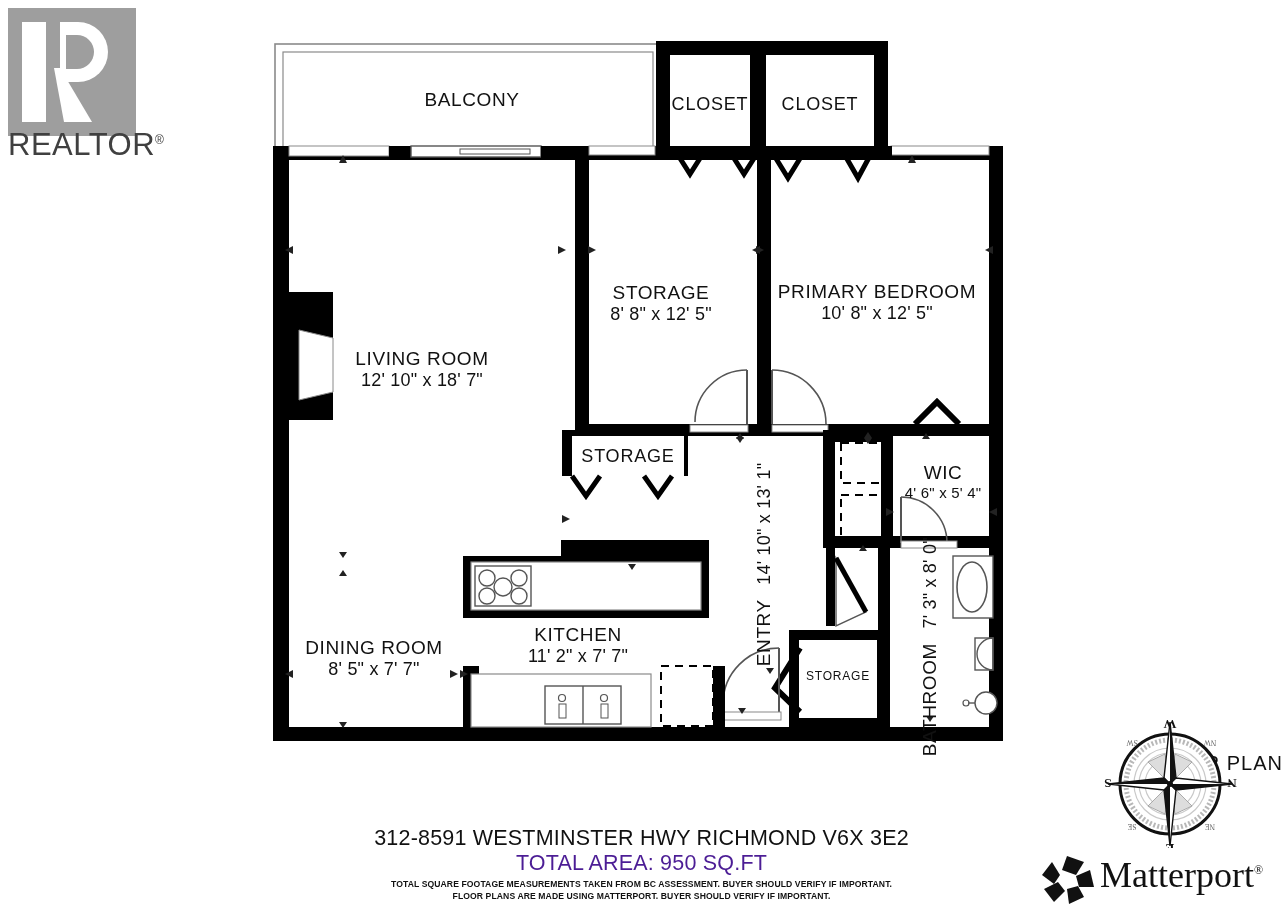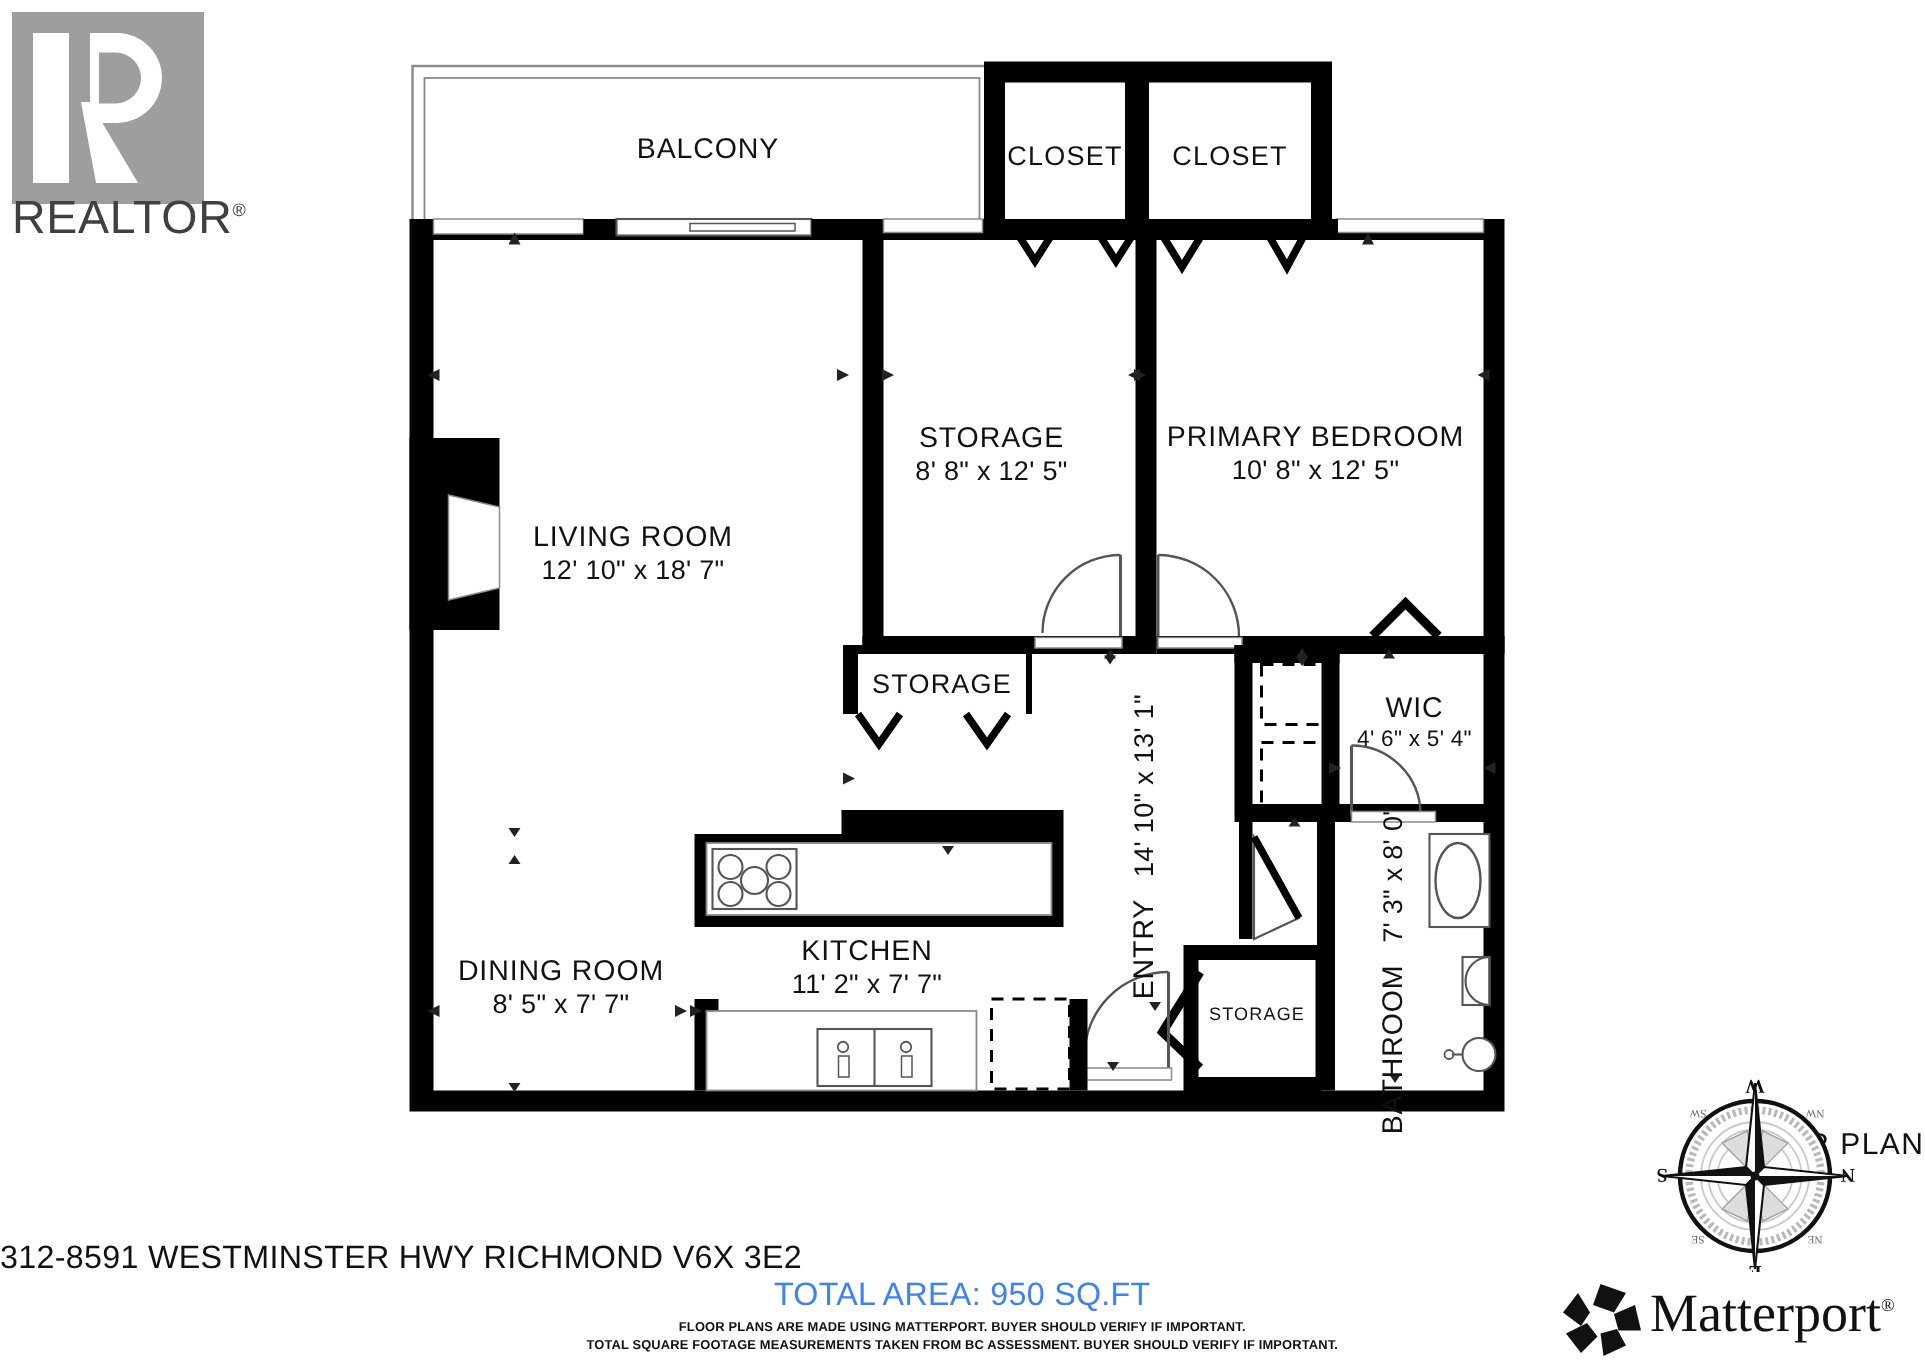"312-8591 WESTMINSTER HWY RICHMOND V6X" #addr-line { text-align: left -> center }
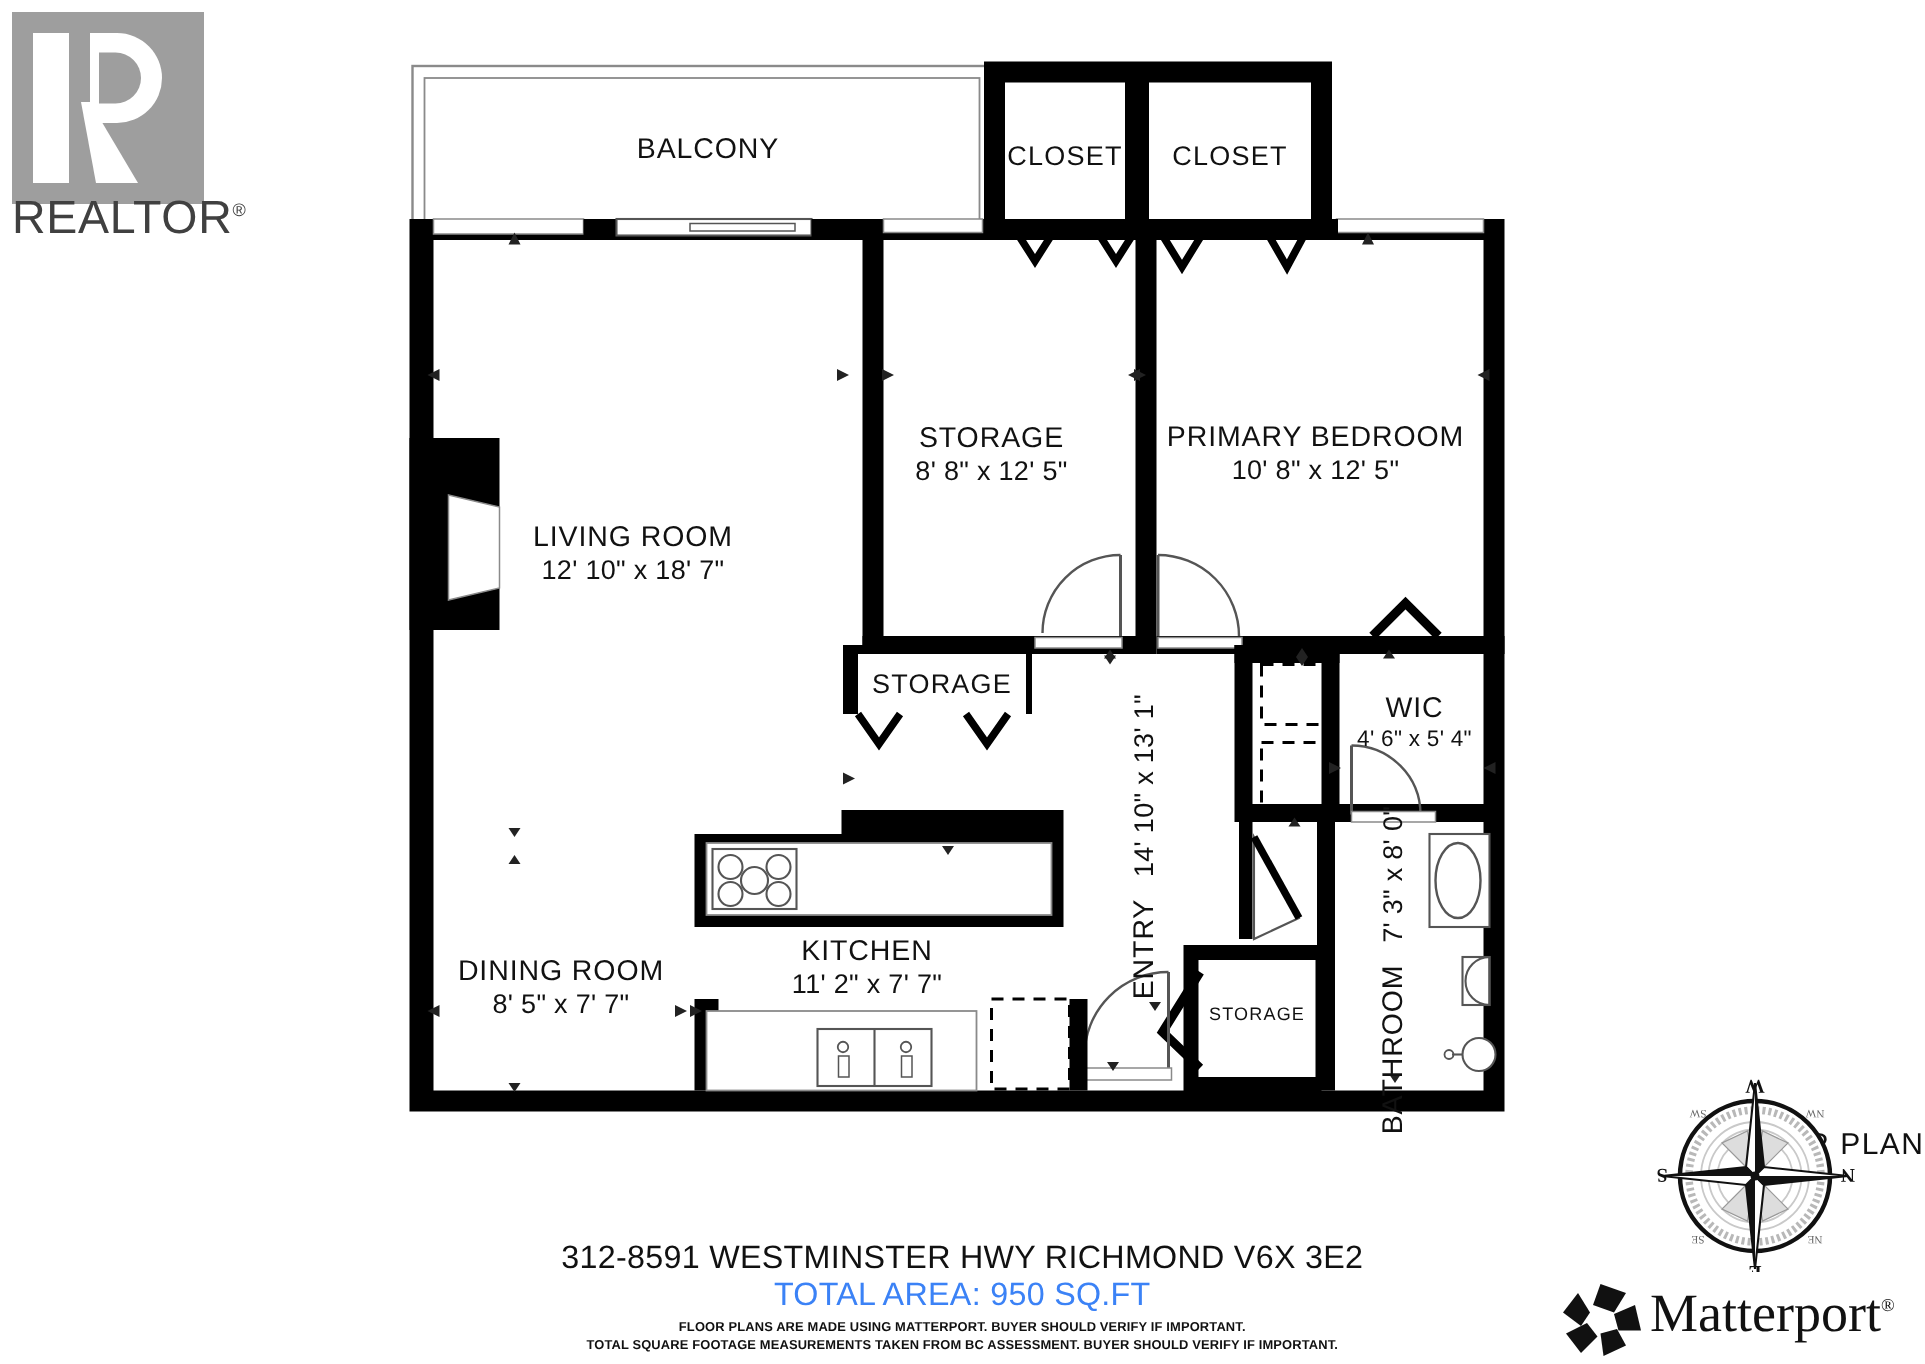"TOTAL AREA: 950 SQ.FT" #area-line { color: #3b82f6 -> #4c1d95 }
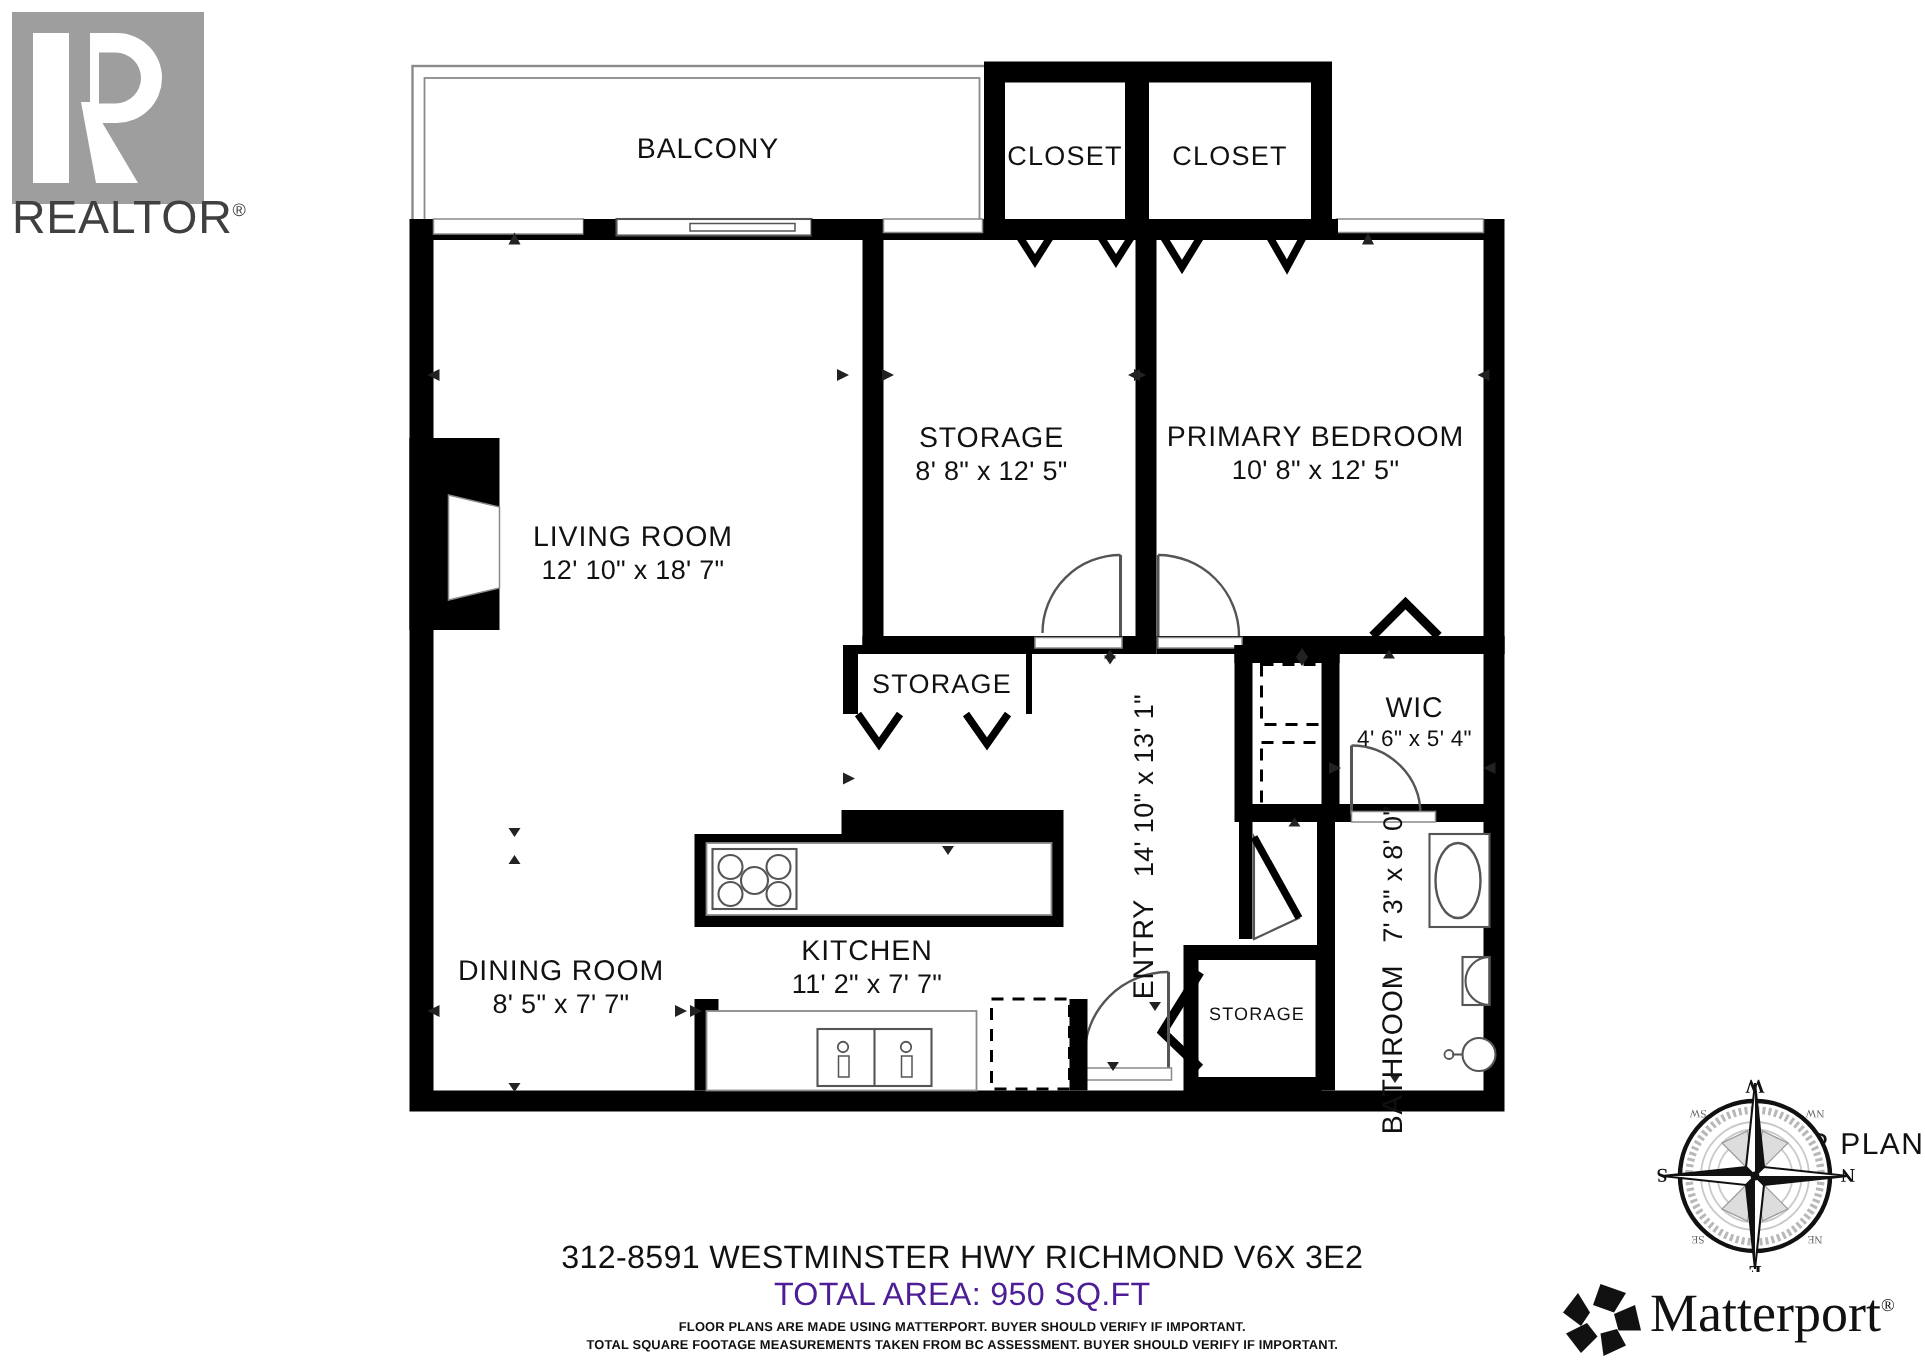"FLOOR PLANS ARE MADE USING" div { order: before "TOTAL SQUARE FOOTAGE MEASUREMENTS TAKEN" -> after "TOTAL SQUARE FOOTAGE MEASUREMENTS TAKEN" }
